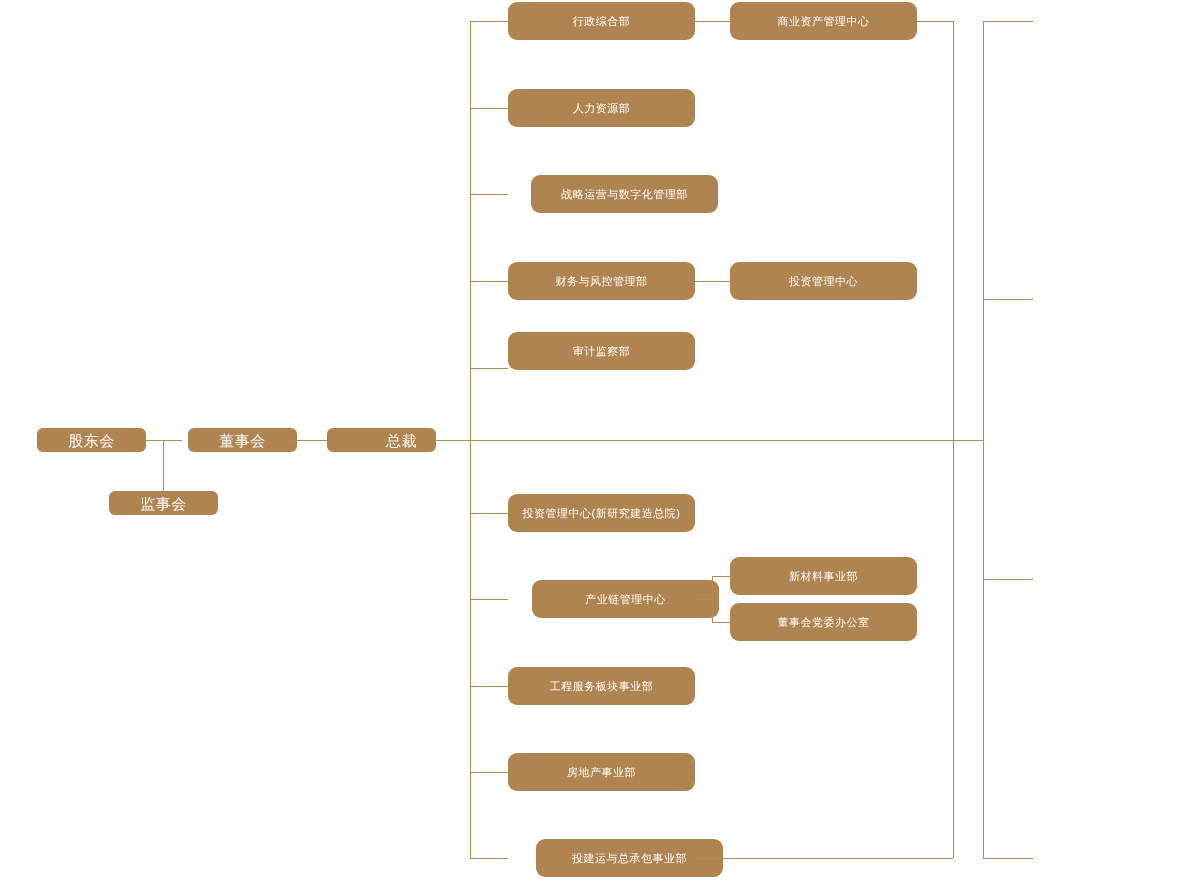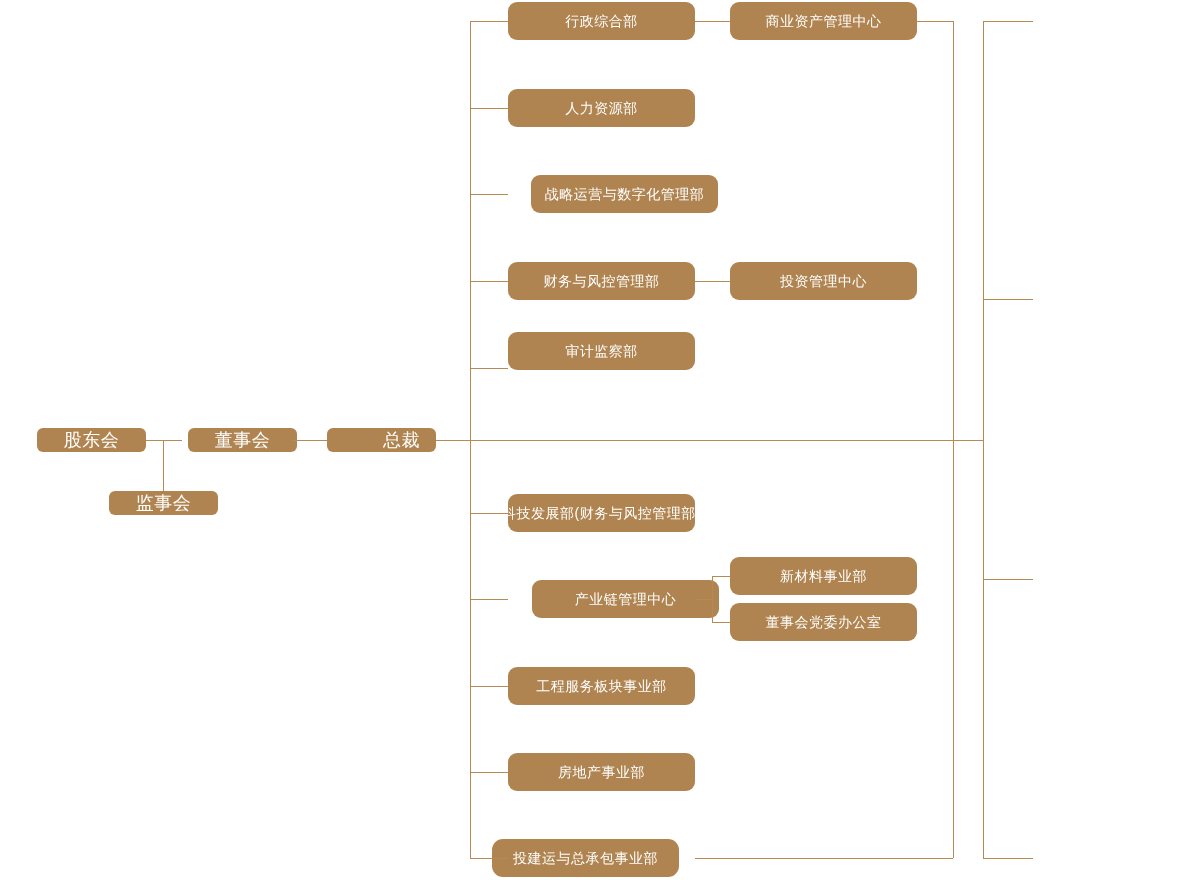"行政综合部" .node { font-size: 14px -> 11px }
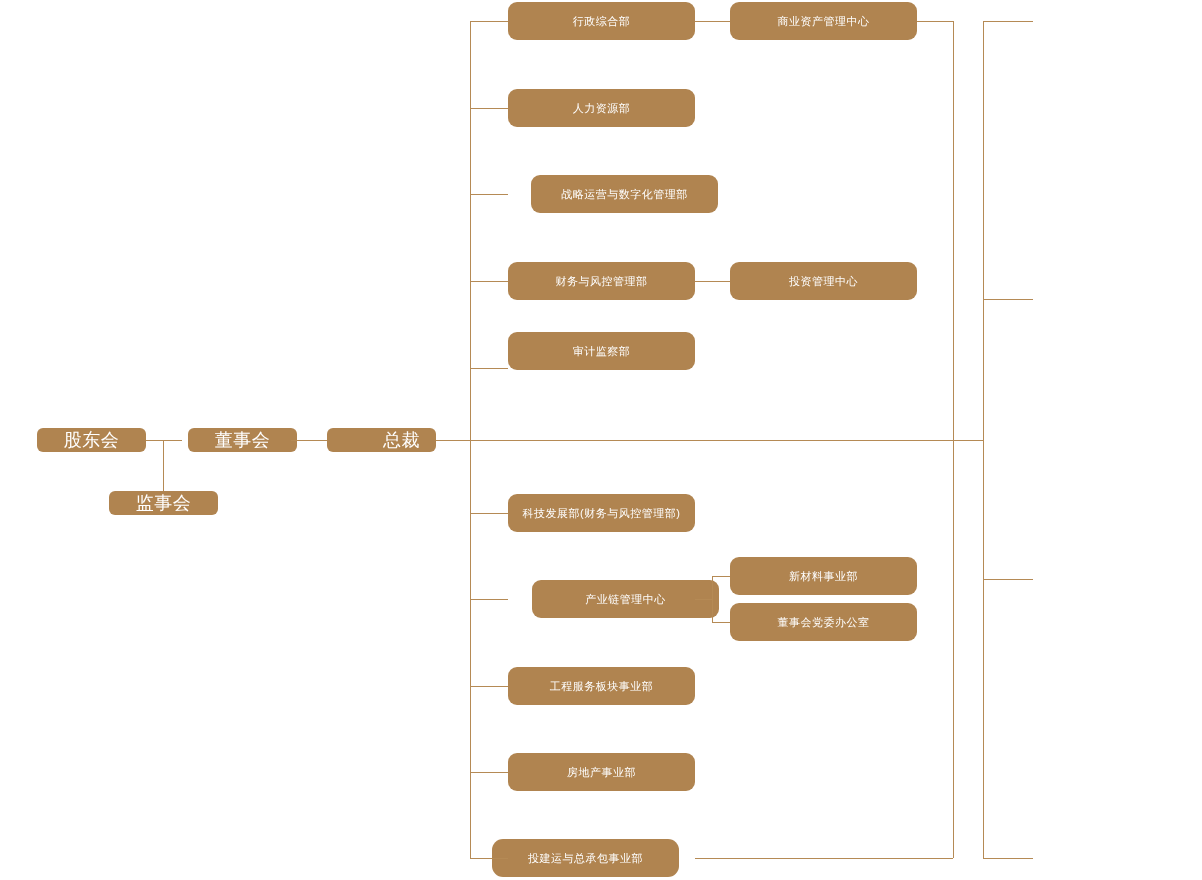"股东会" .node.small { font-size: 18px -> 15px }
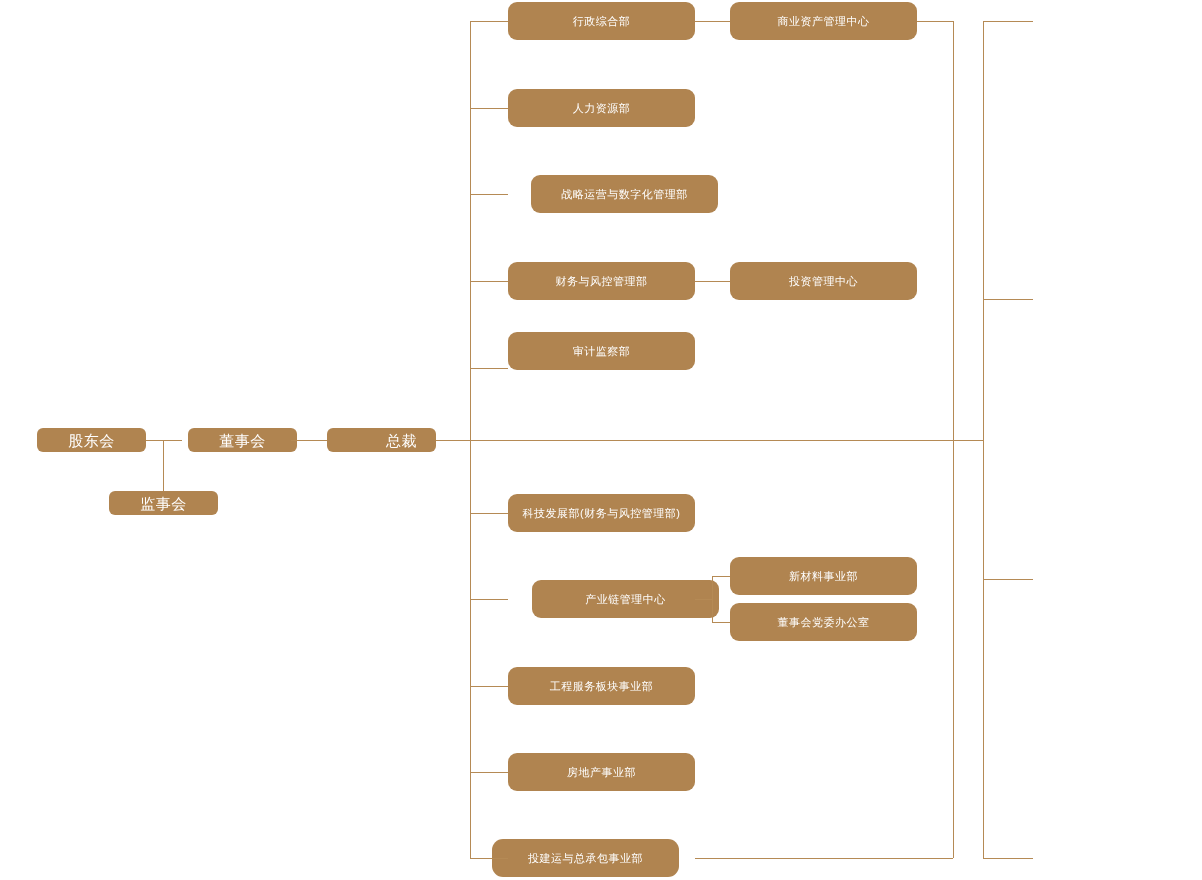"科技发展部(财务与风控管理部)" div.node { text: 科技发展部(财务与风控管理部 -> 投资管理中心(新研究建造总院 }
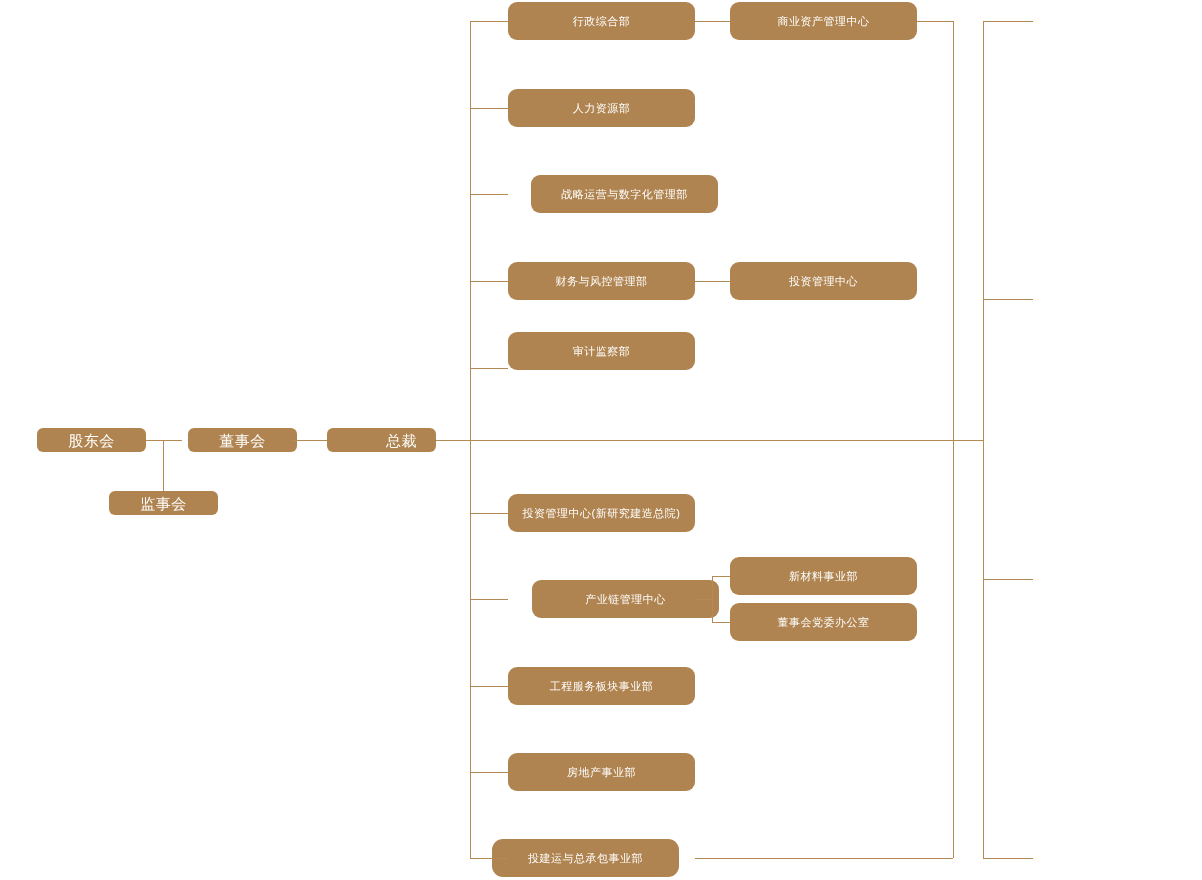"投建运与总承包事业部" div.node { border-radius: 11px -> none; left: 492px -> 536px }
